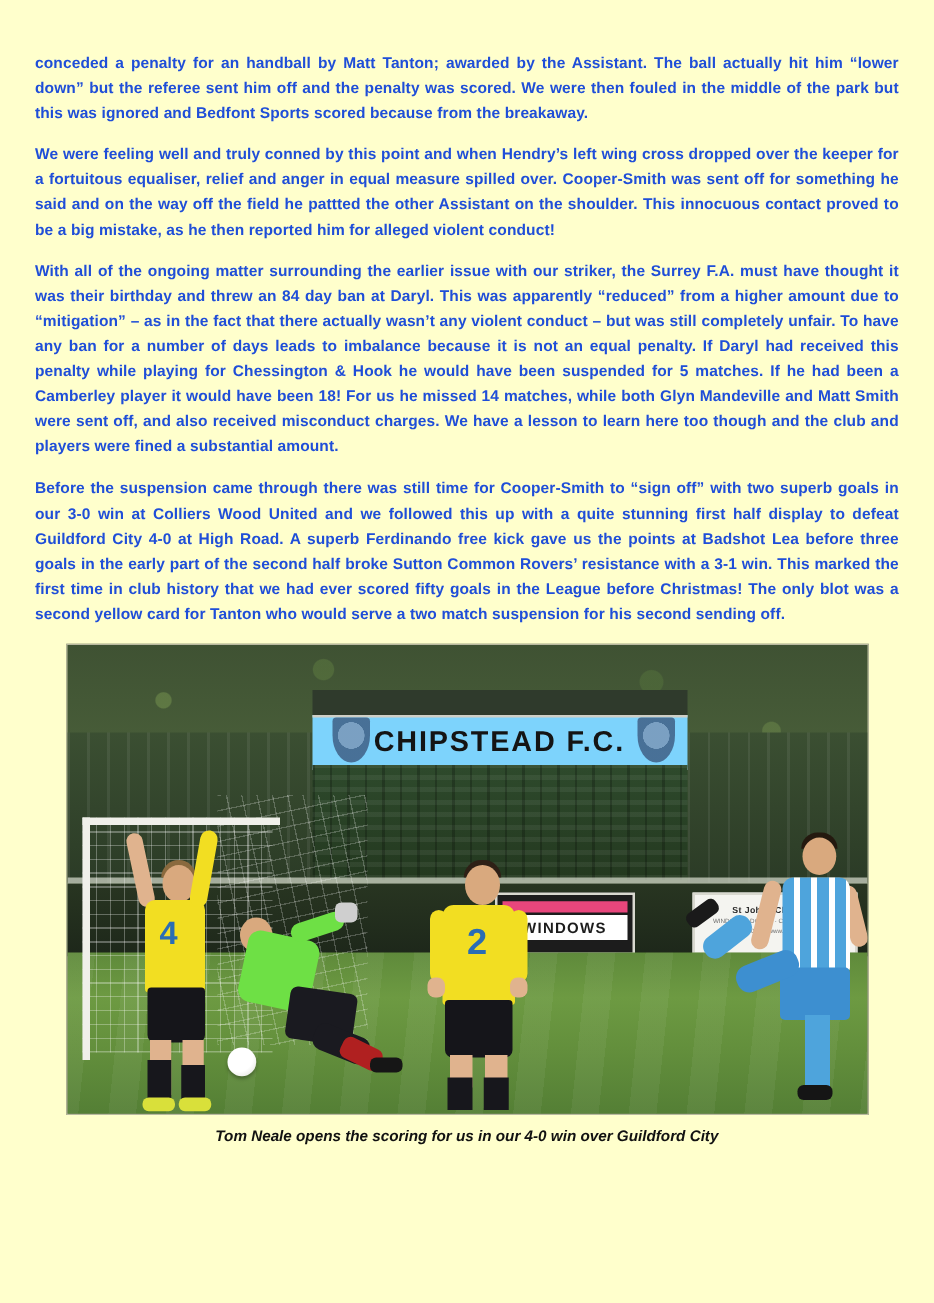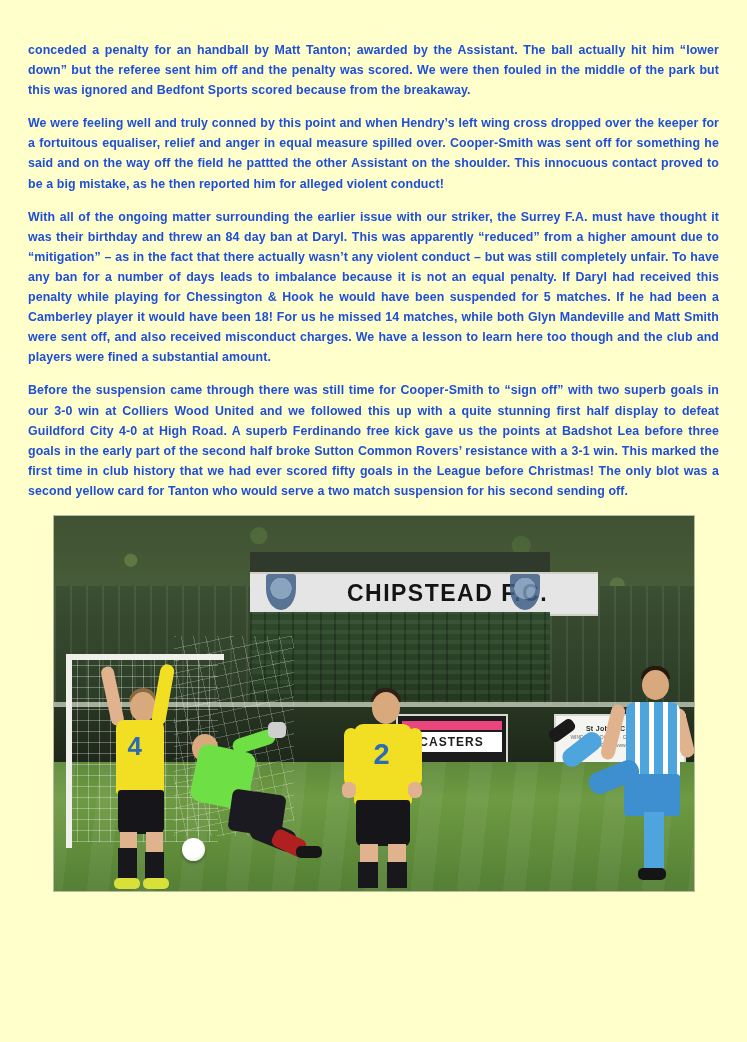"CHIPSTEAD F.C." .stand-board { background: #e5e5e5 -> #7dd3fc; padding-left: 48px -> none }
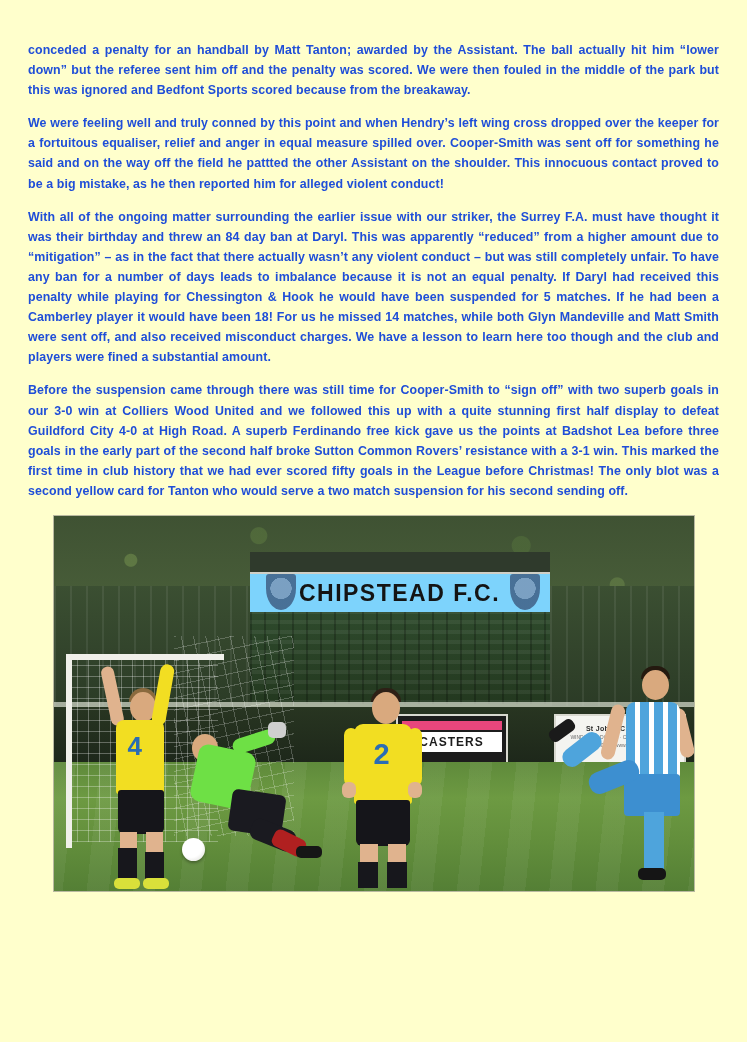"CASTERS" div.ad-inner { text: CASTERS -> WINDOWS }
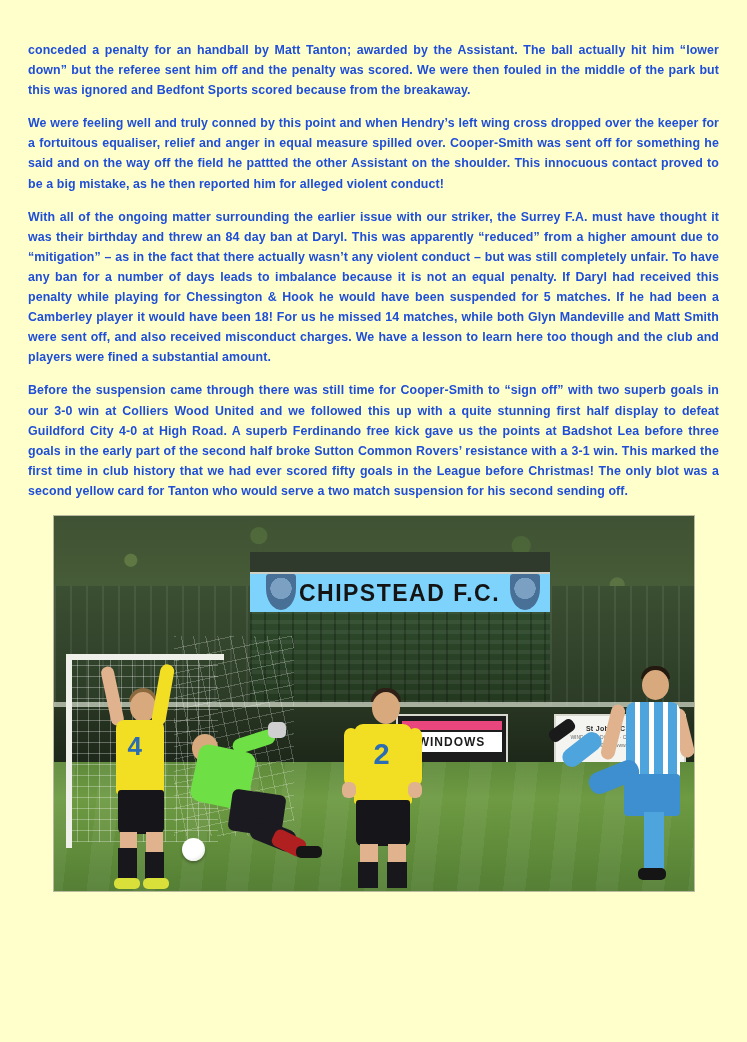"Tom Neale opens the scoring" div.caption { html: none -> <div>Tom Neale opens the scoring for us in our 4-0 win over Guildford City</div> }
